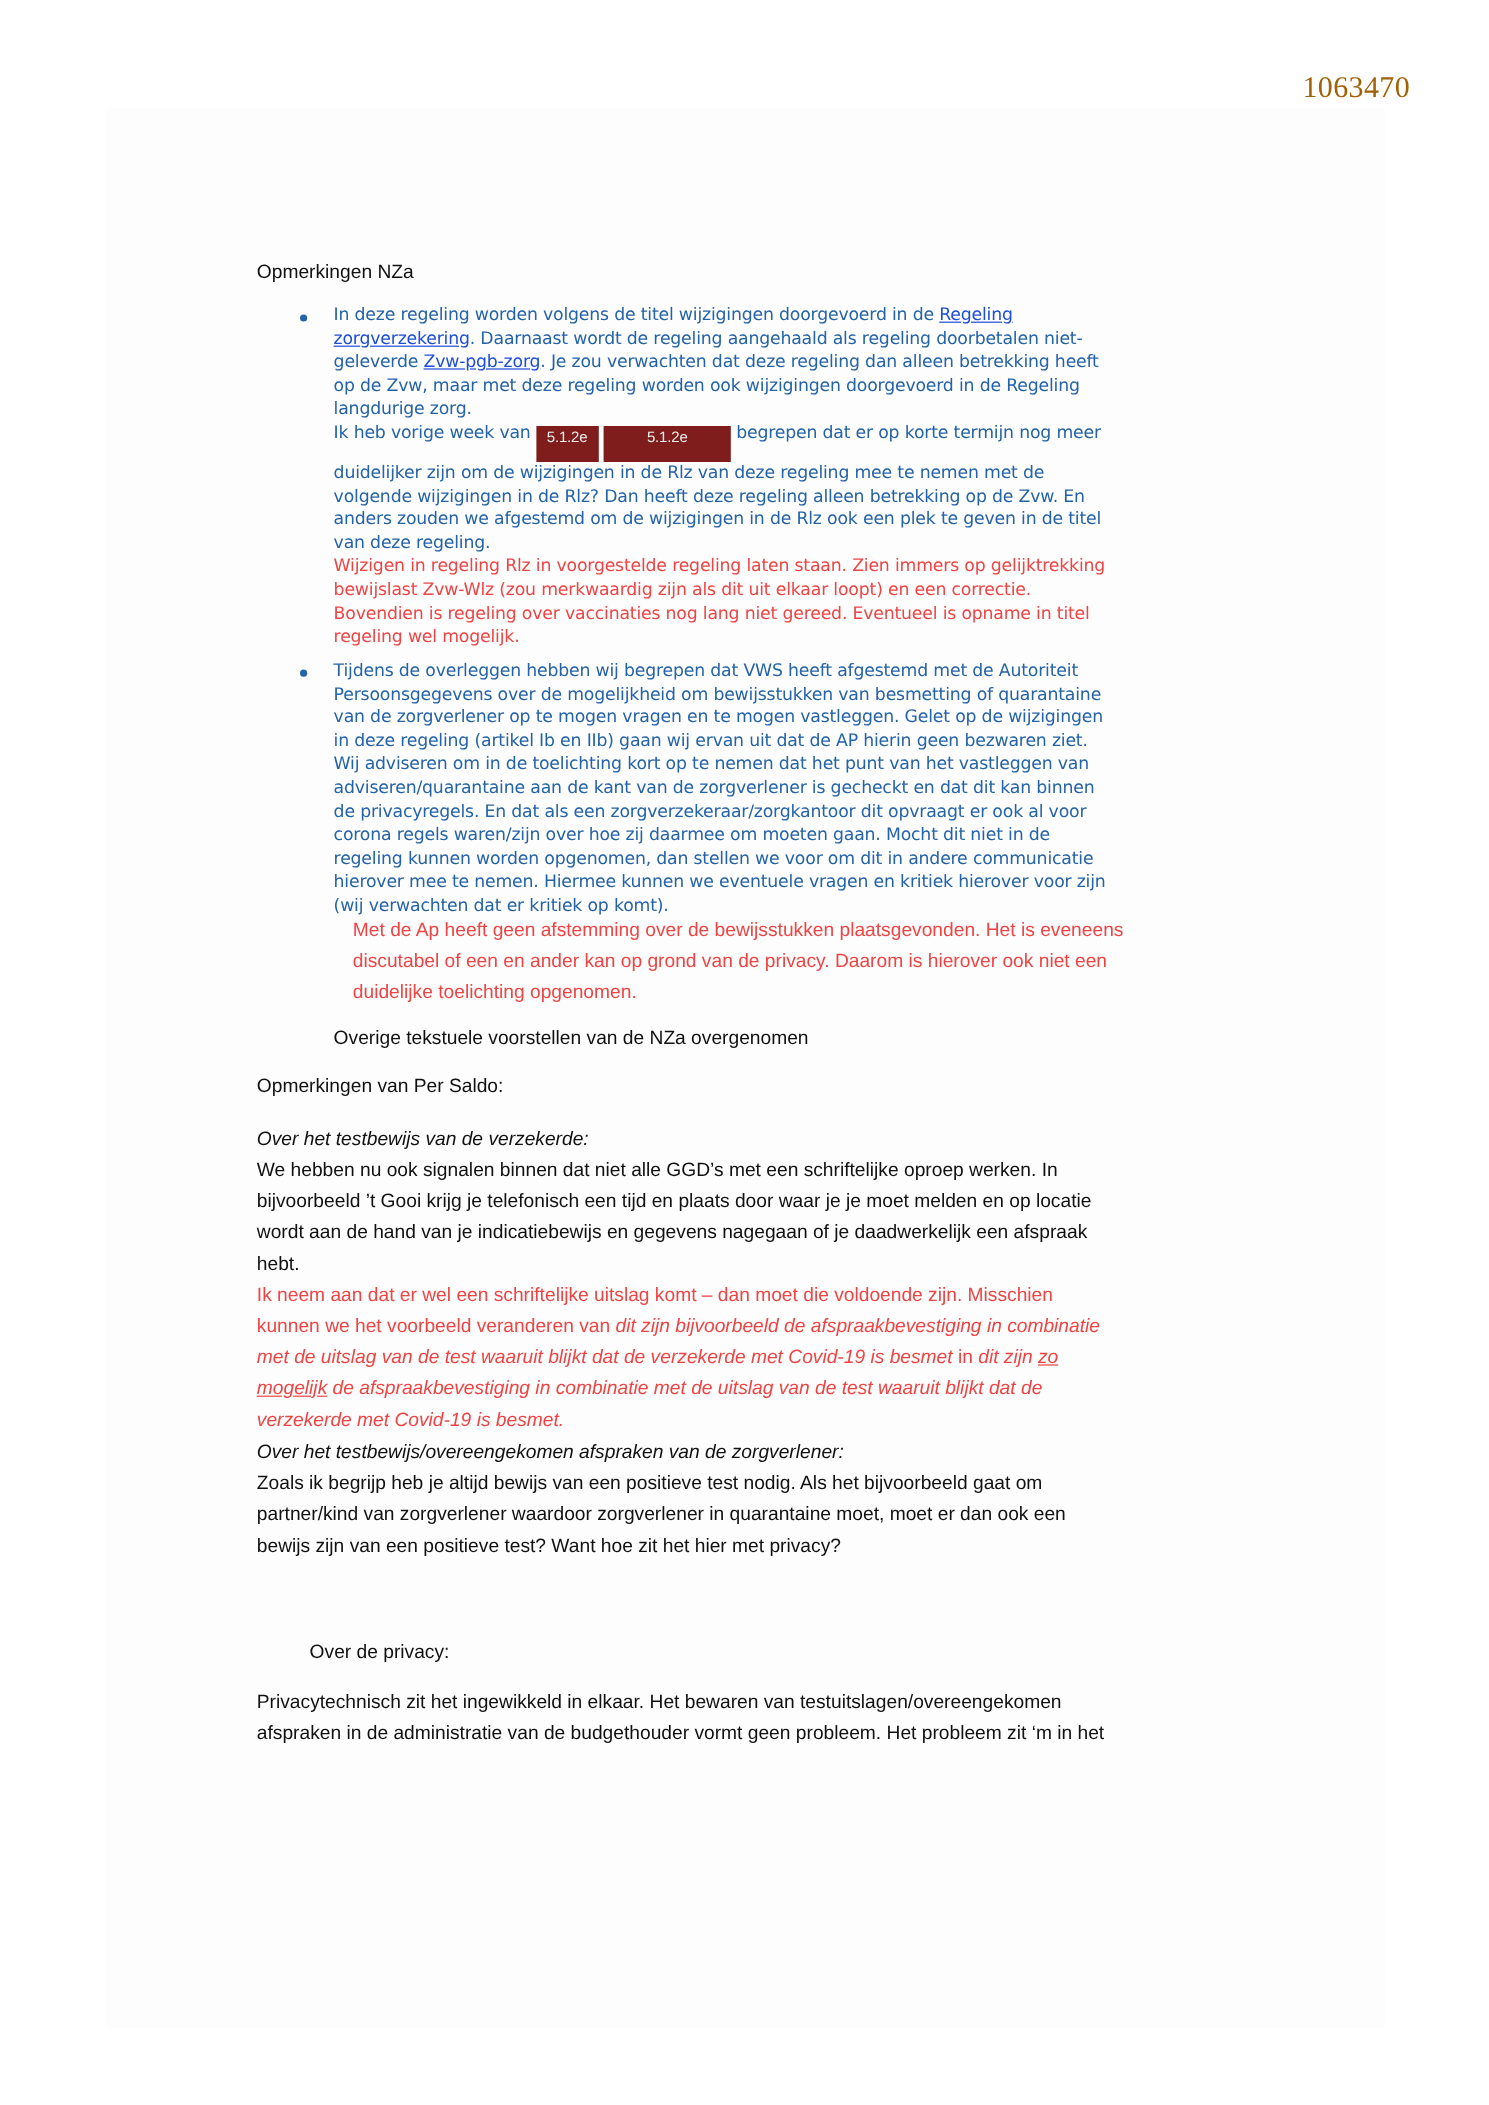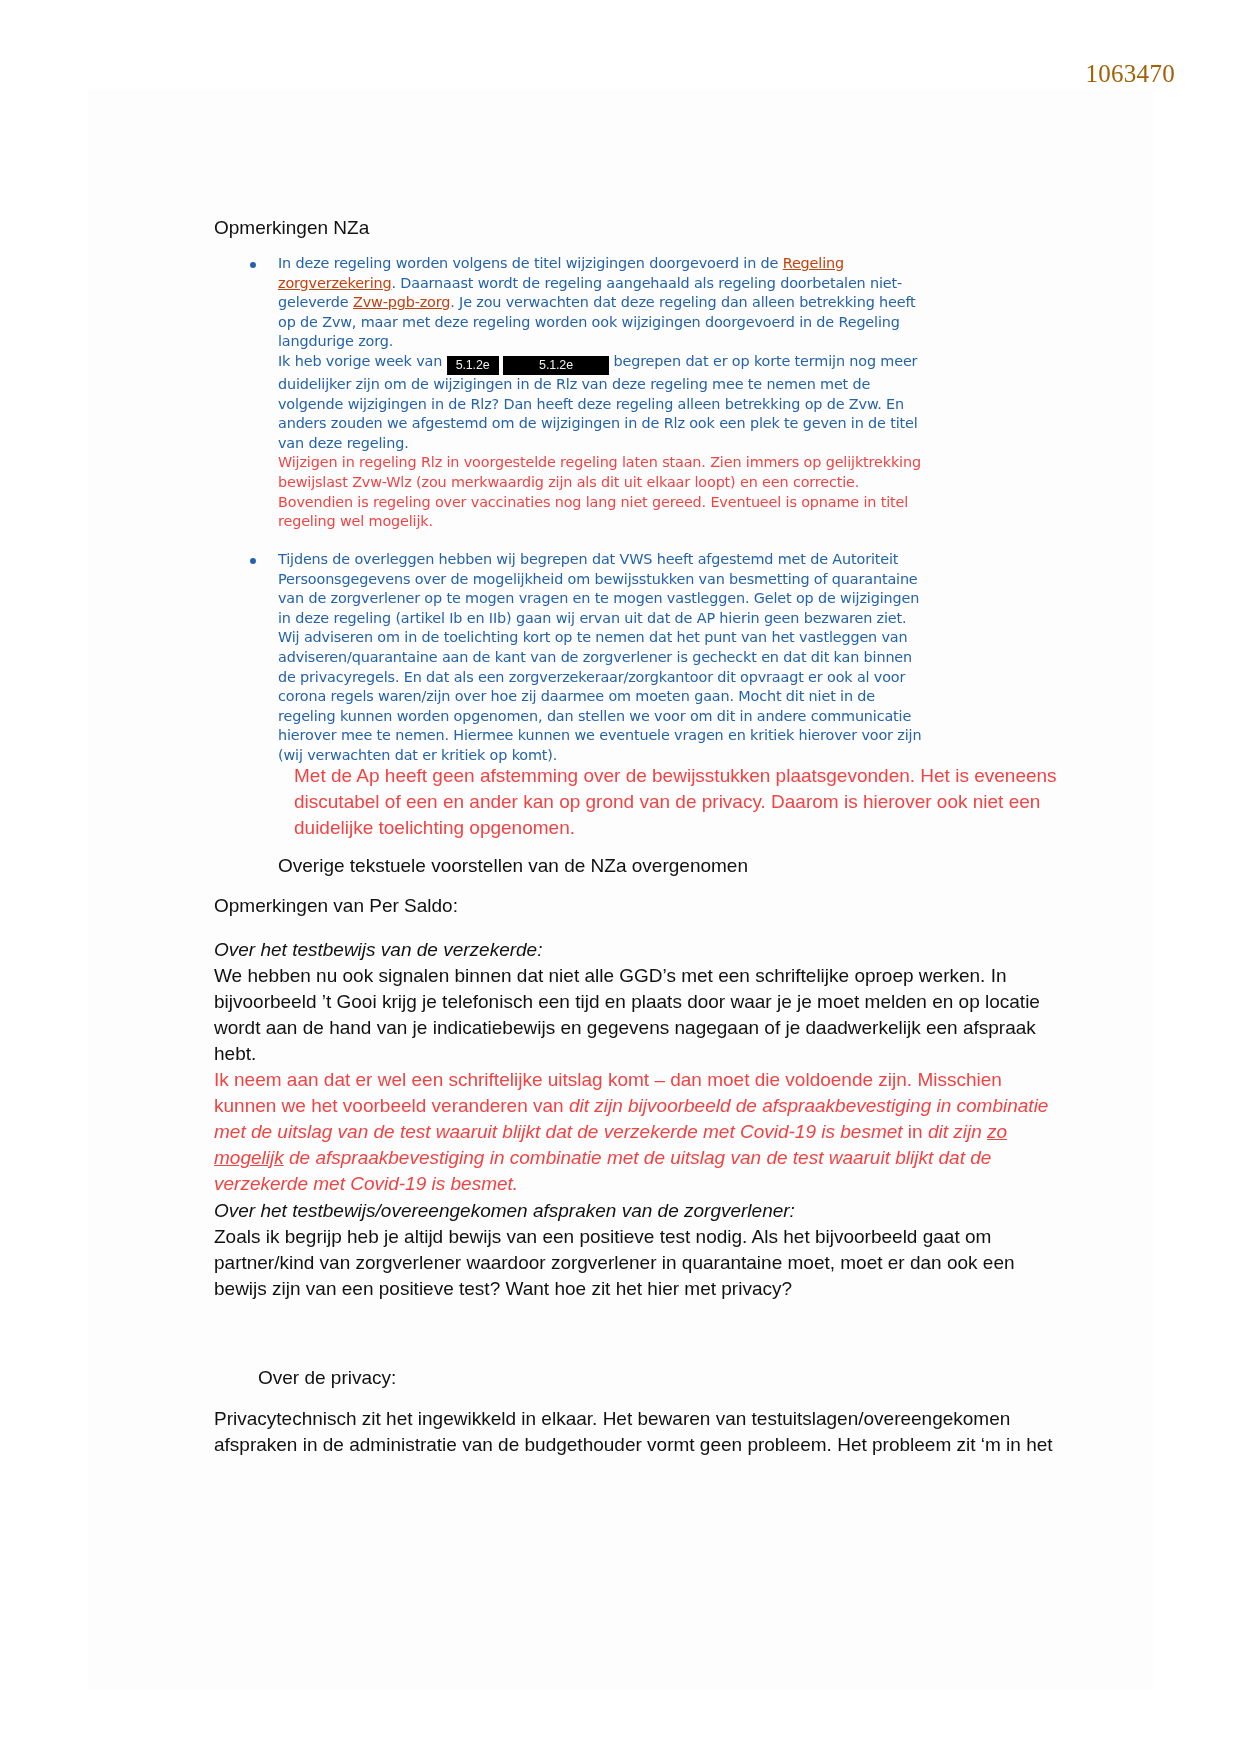"Opmerkingen NZa" .cal { font-size: 19px -> 16px }
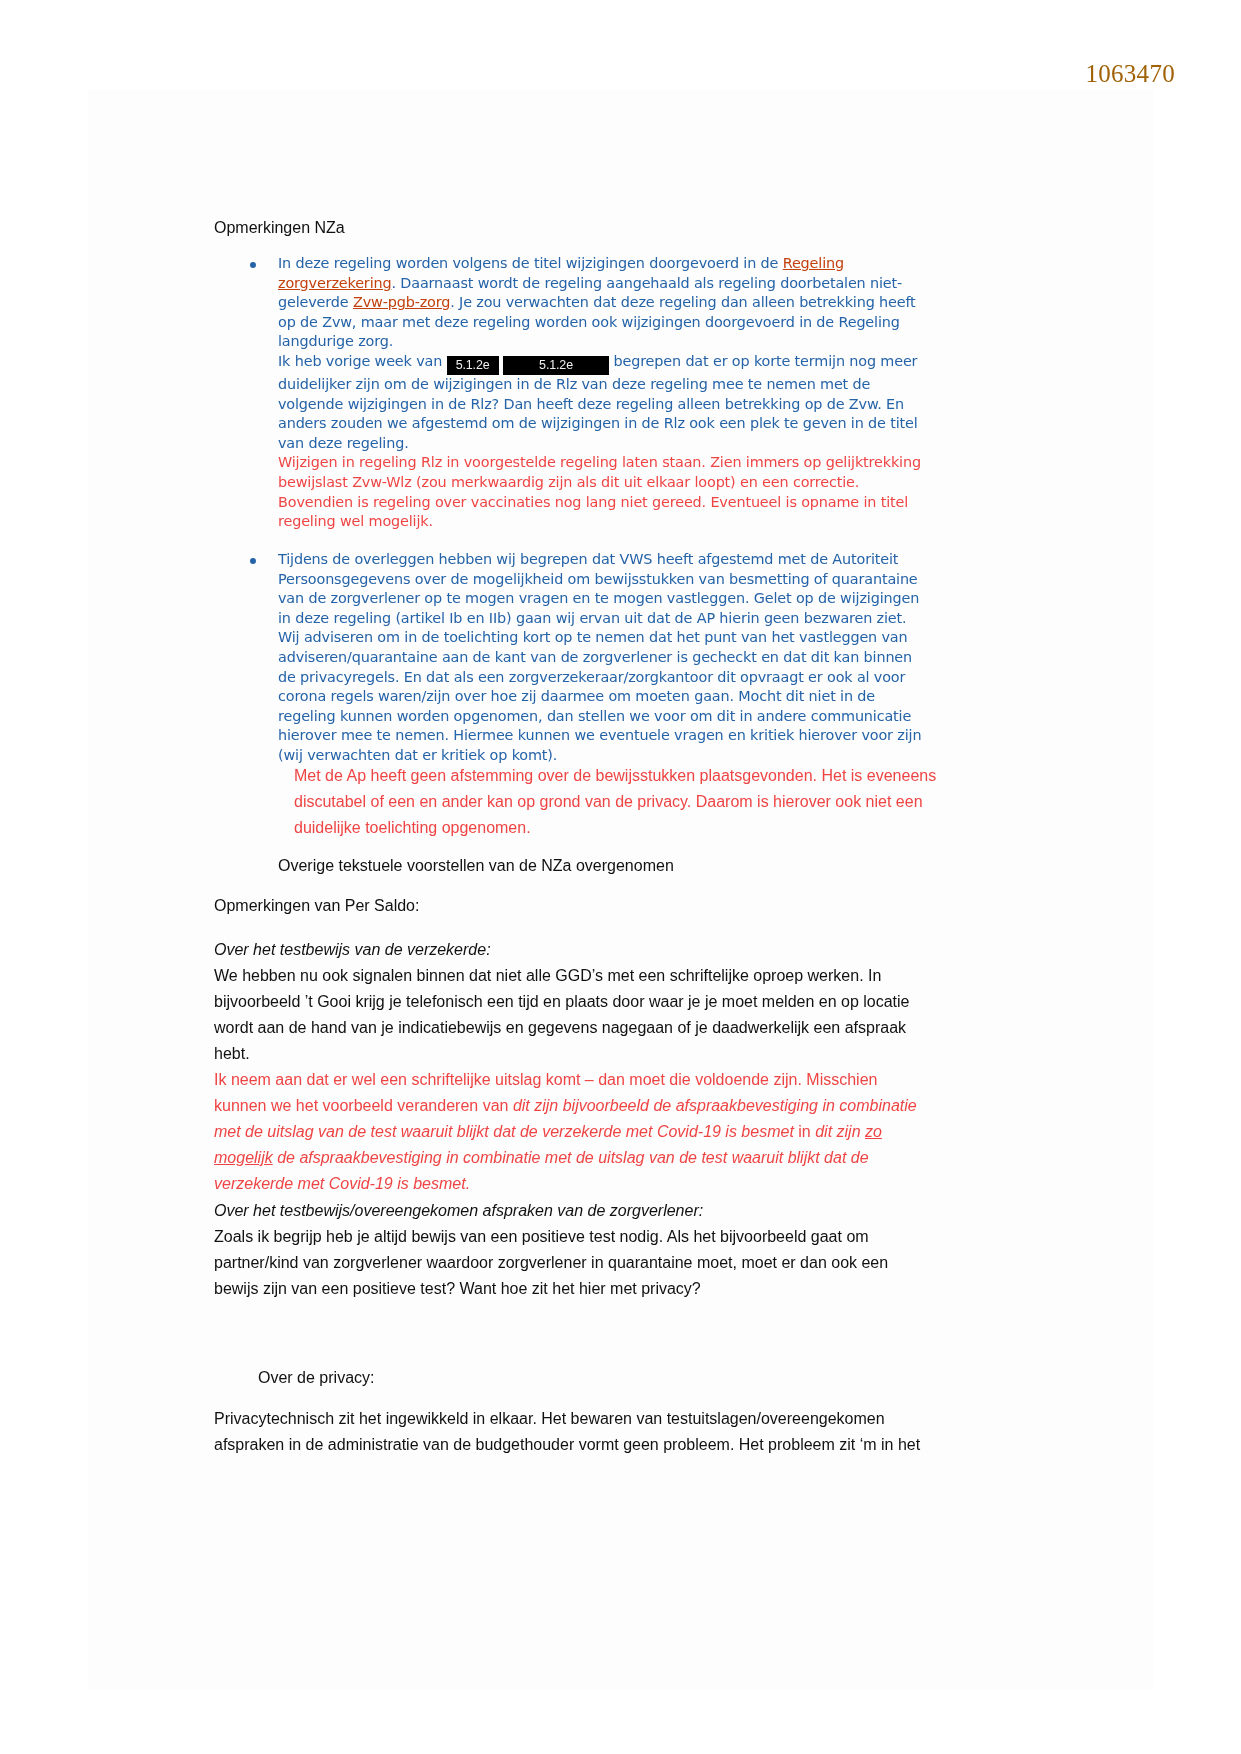"Regeling" .navy-link { color: #c2410c -> #1d4ed8 }
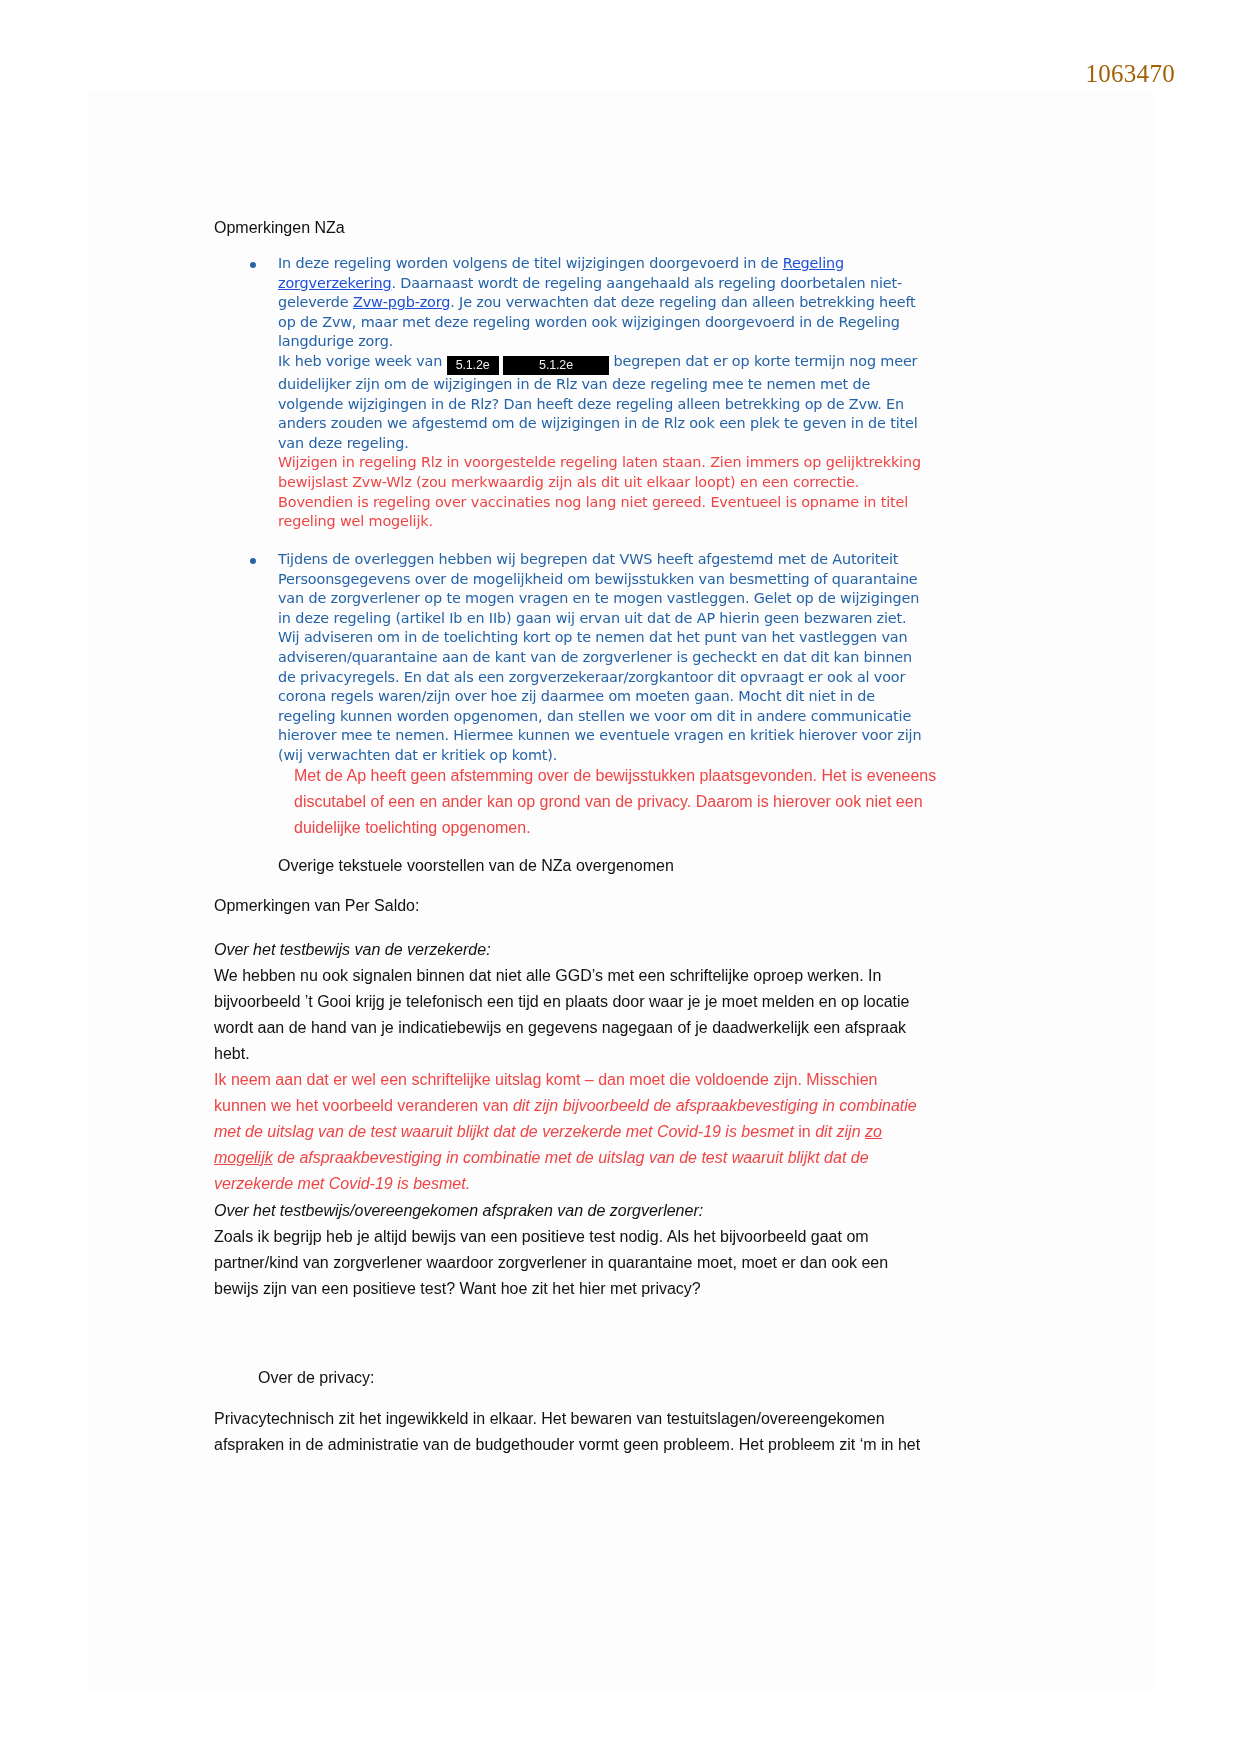"5.1.2e" .redact { background: #000000 -> #7f1d1d; height: 19px -> 30px }
